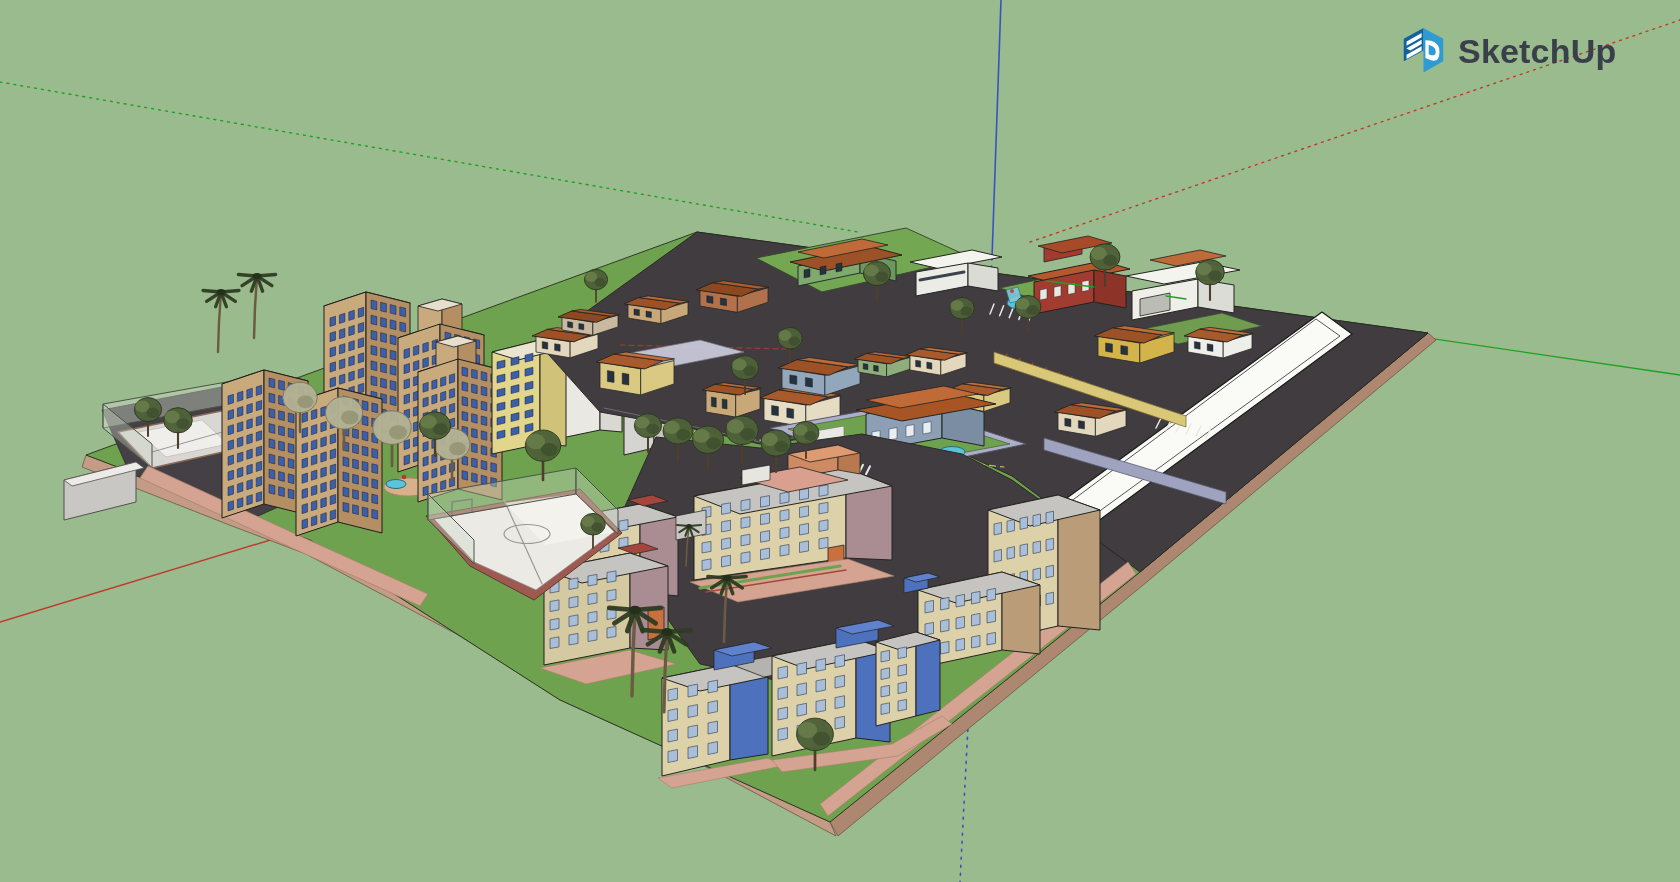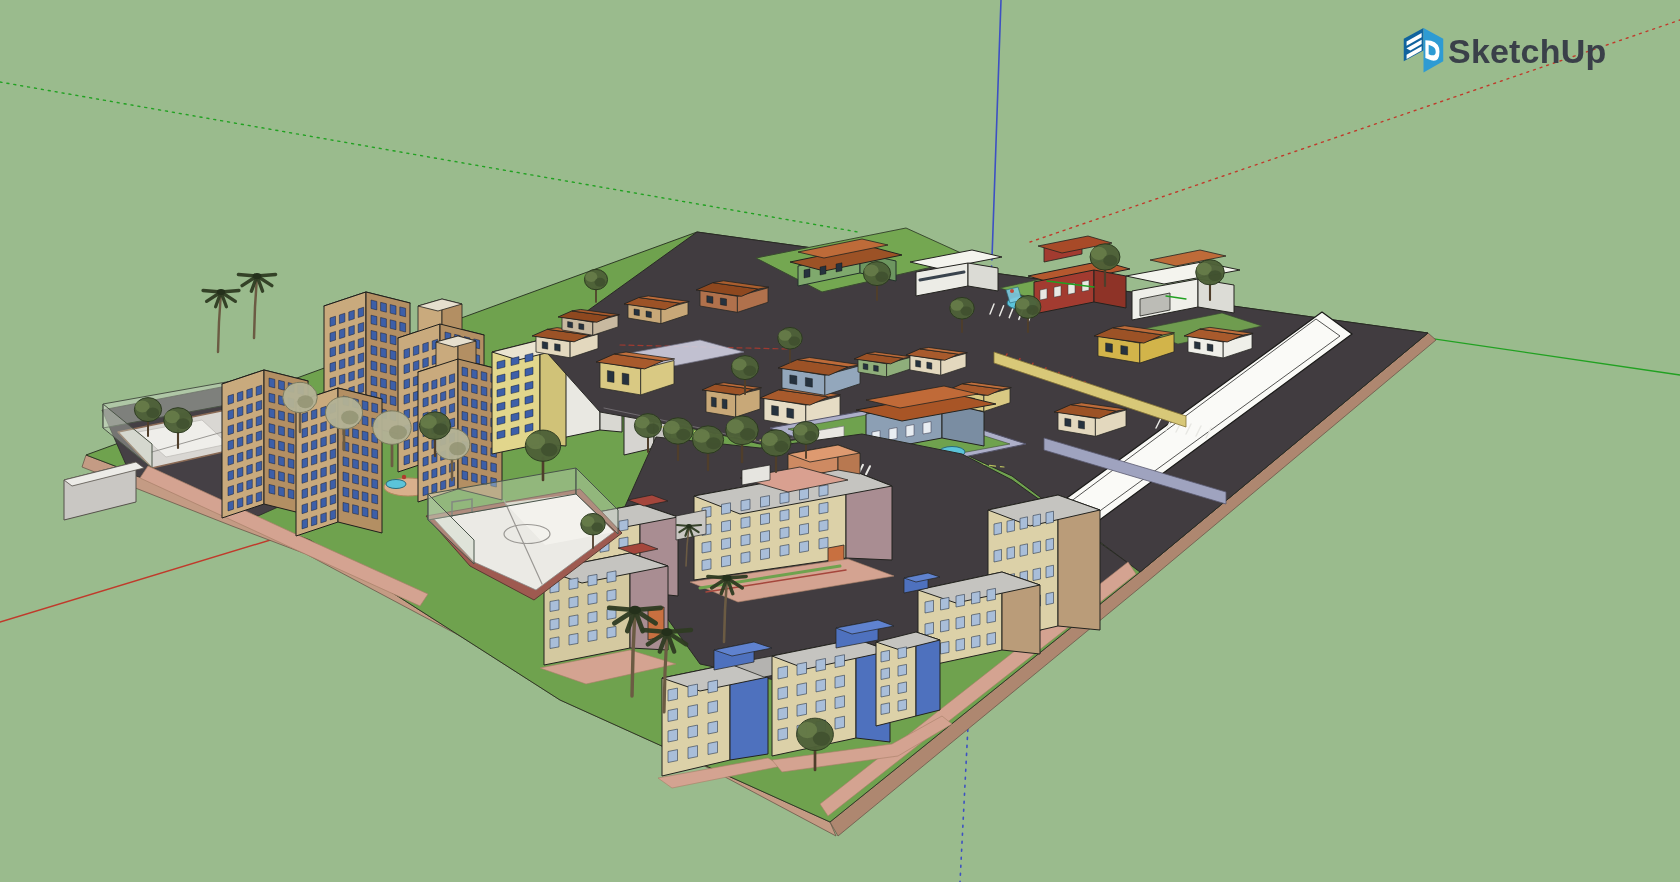"SketchUp" #logo { gap: 1px -> 11px }
